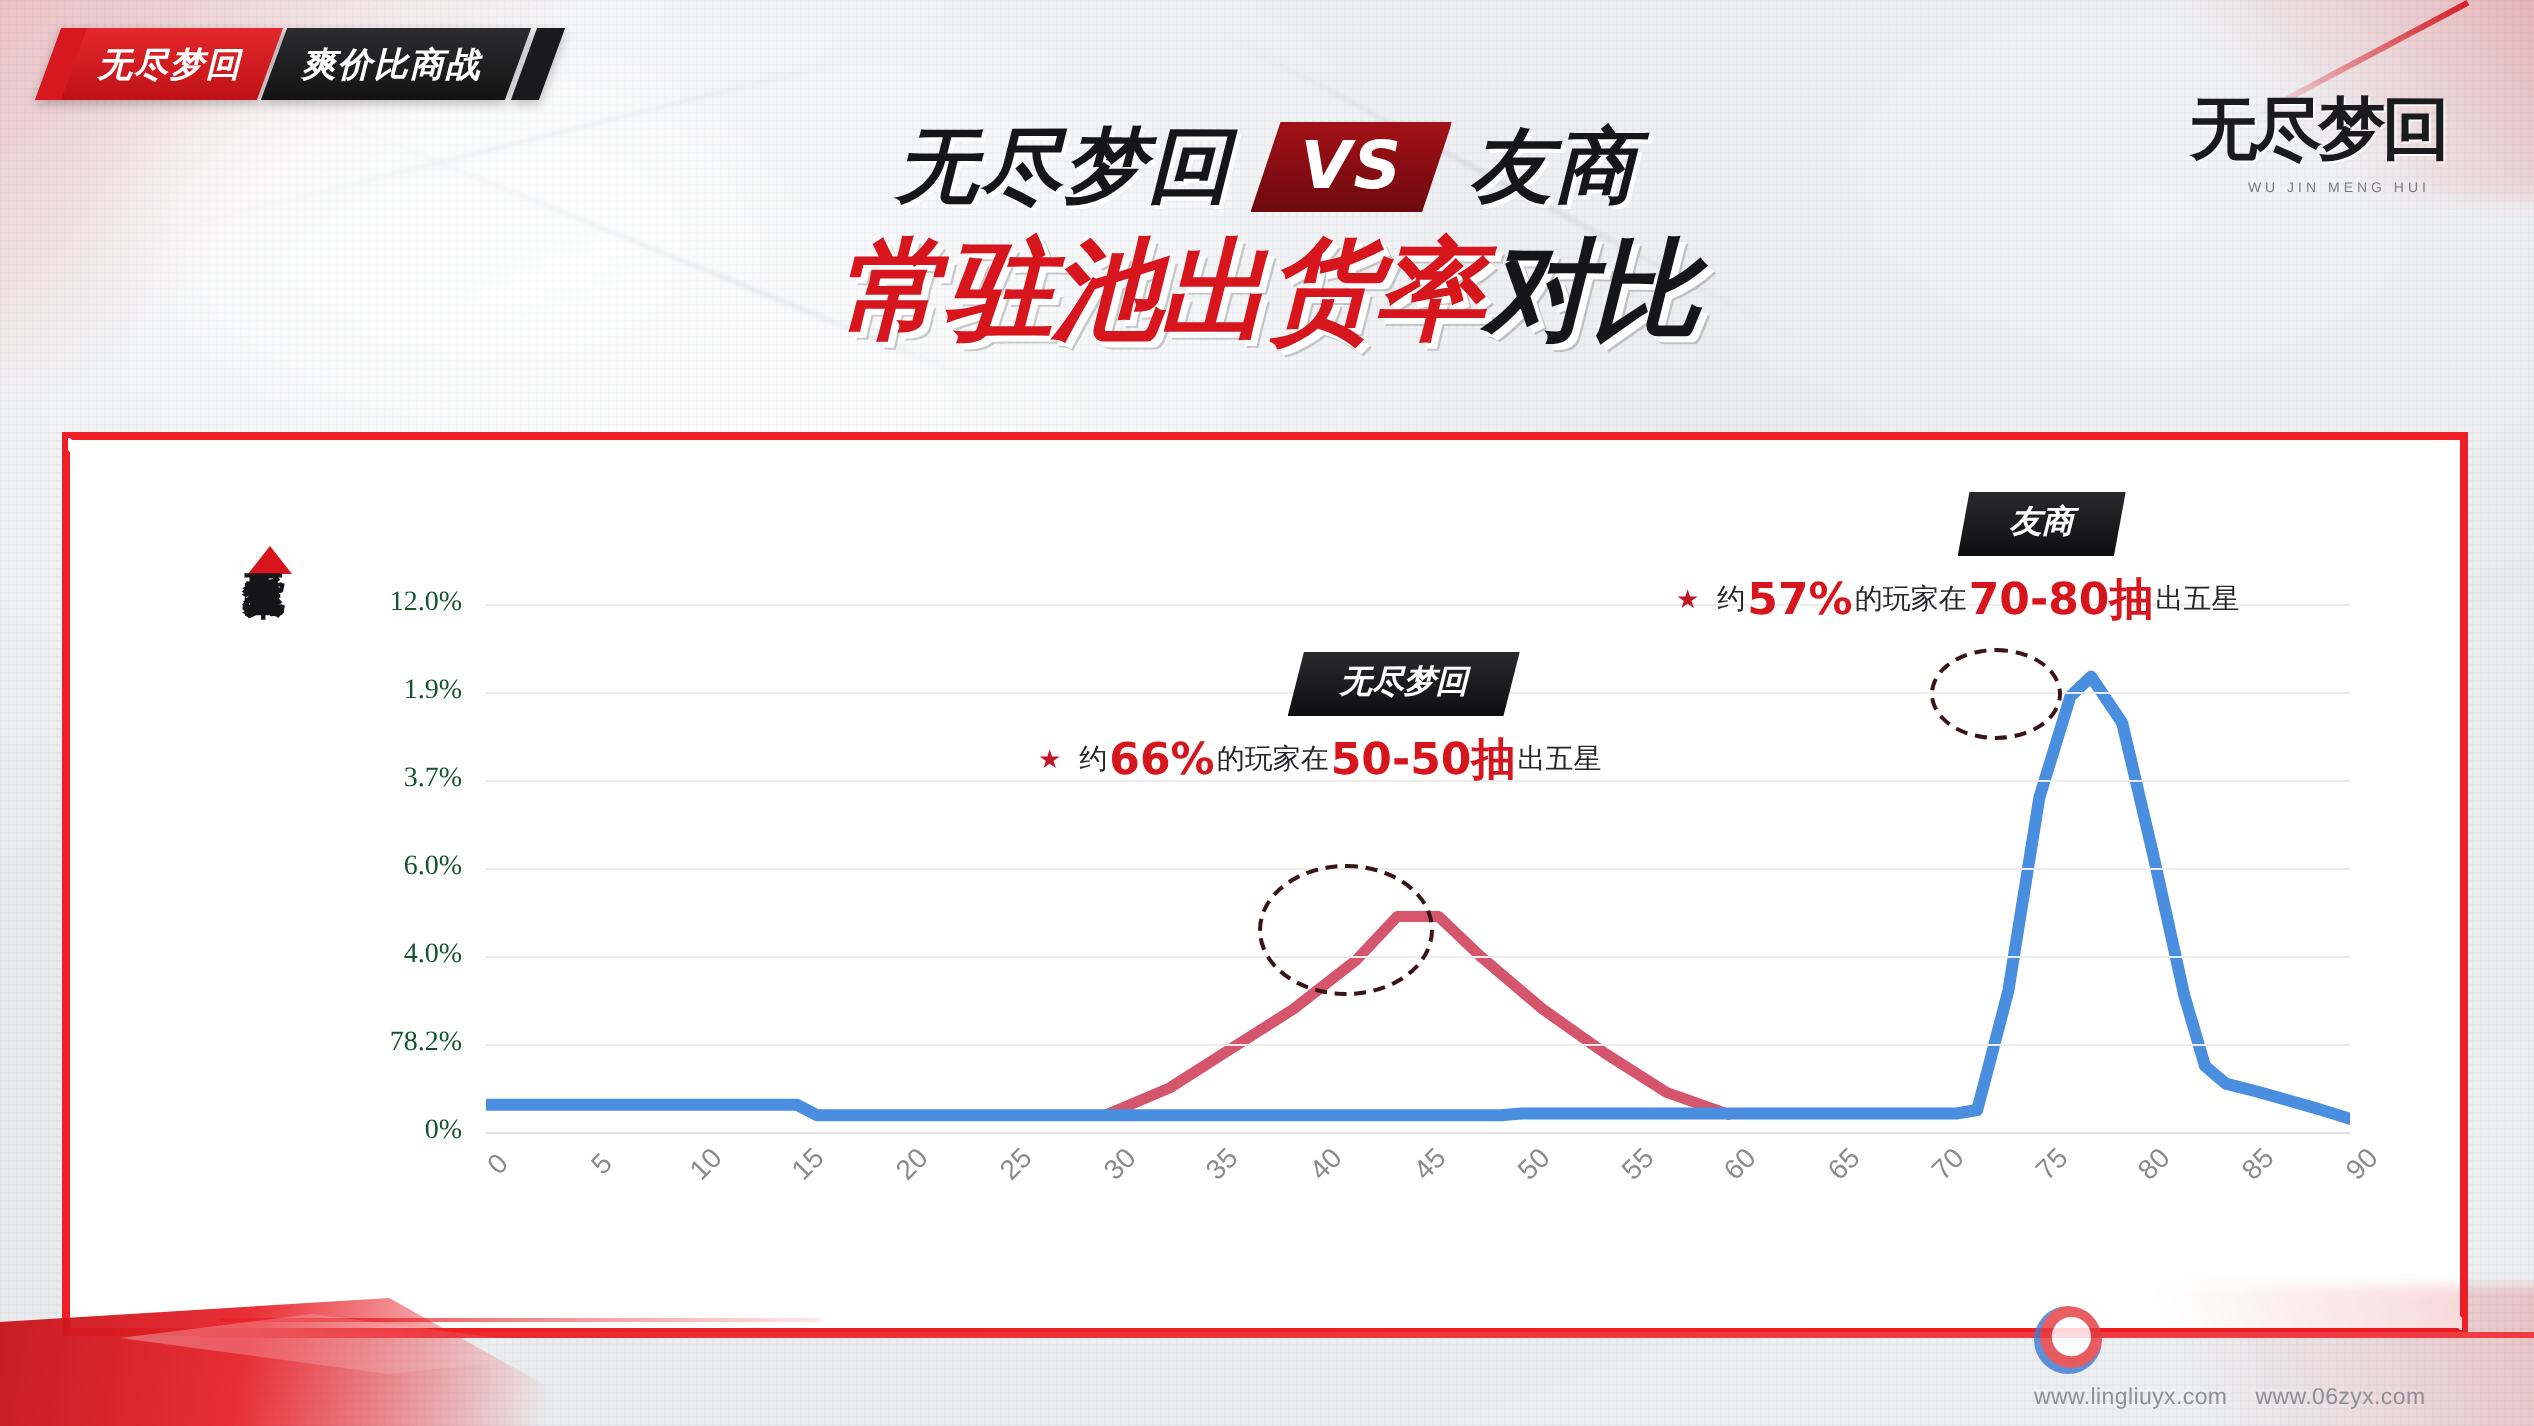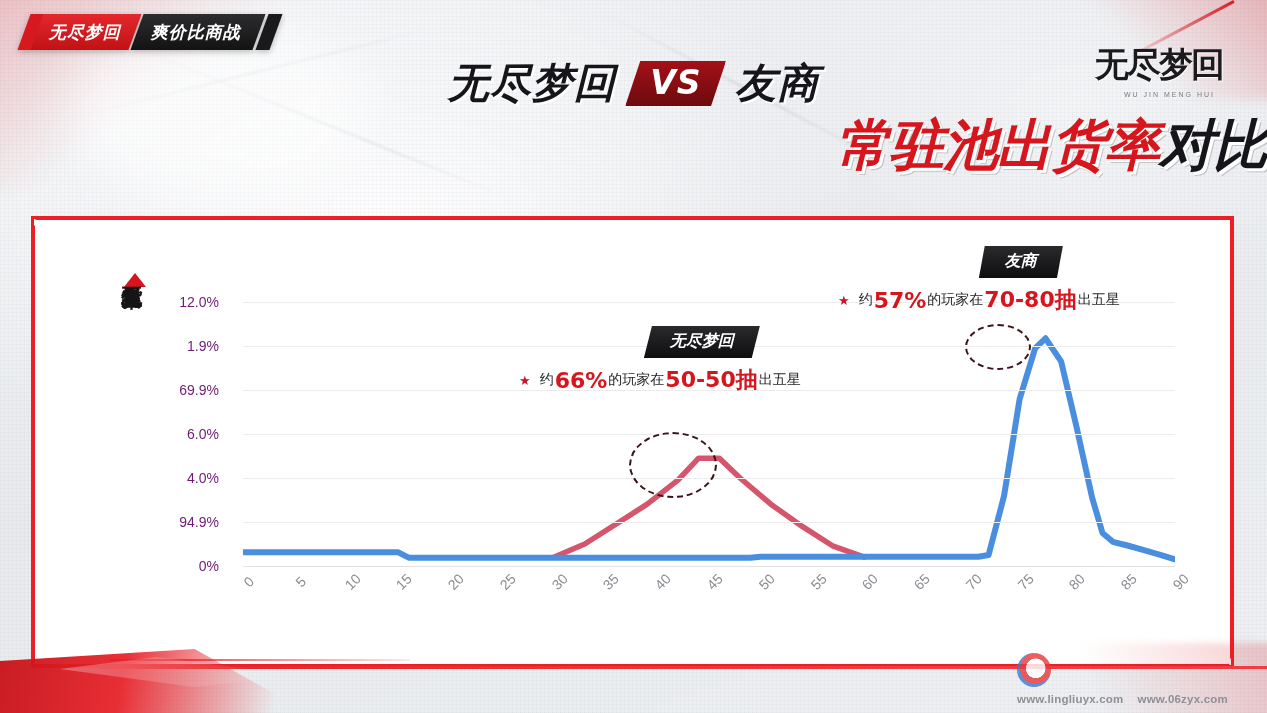"常驻池出货率对比" .hl-row2 { text-align: right -> none }
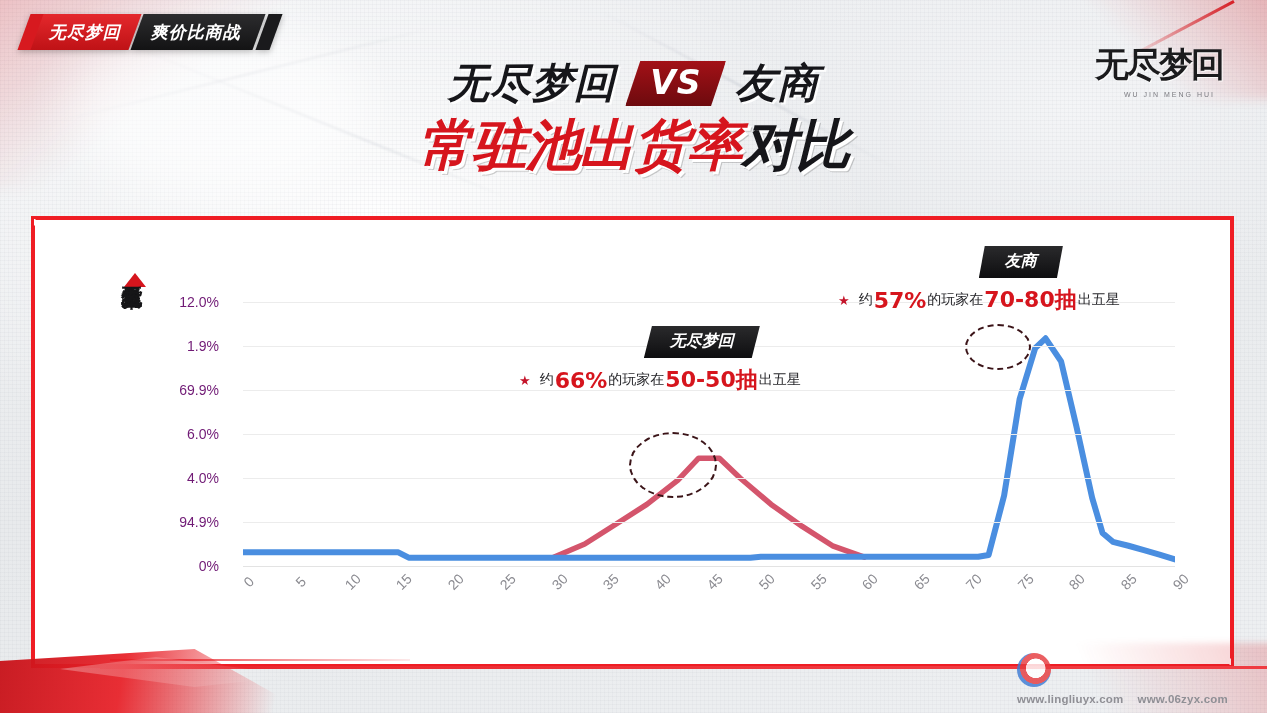"12.0%" .ytick { color: #701a75 -> #14532d; font-family: none -> Liberation Serif, serif; right: 16px -> 4px }
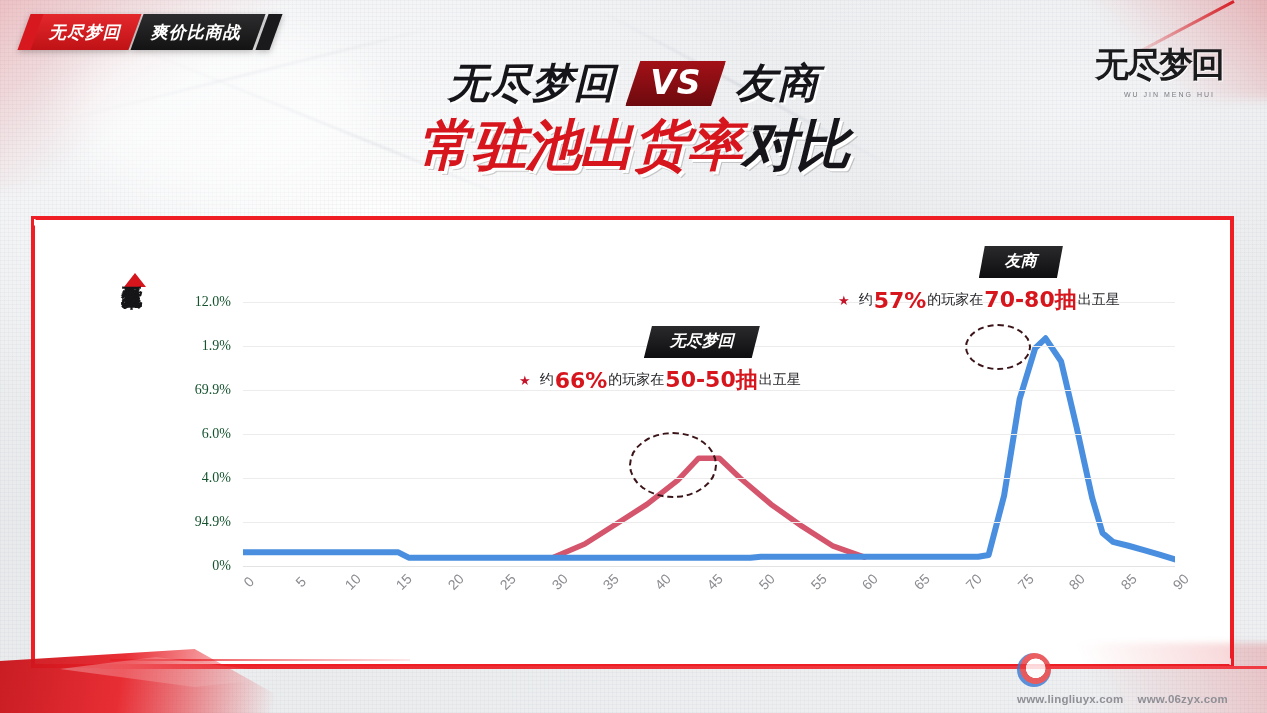"69.9%" div.ytick { text: 69.9% -> 3.7% }
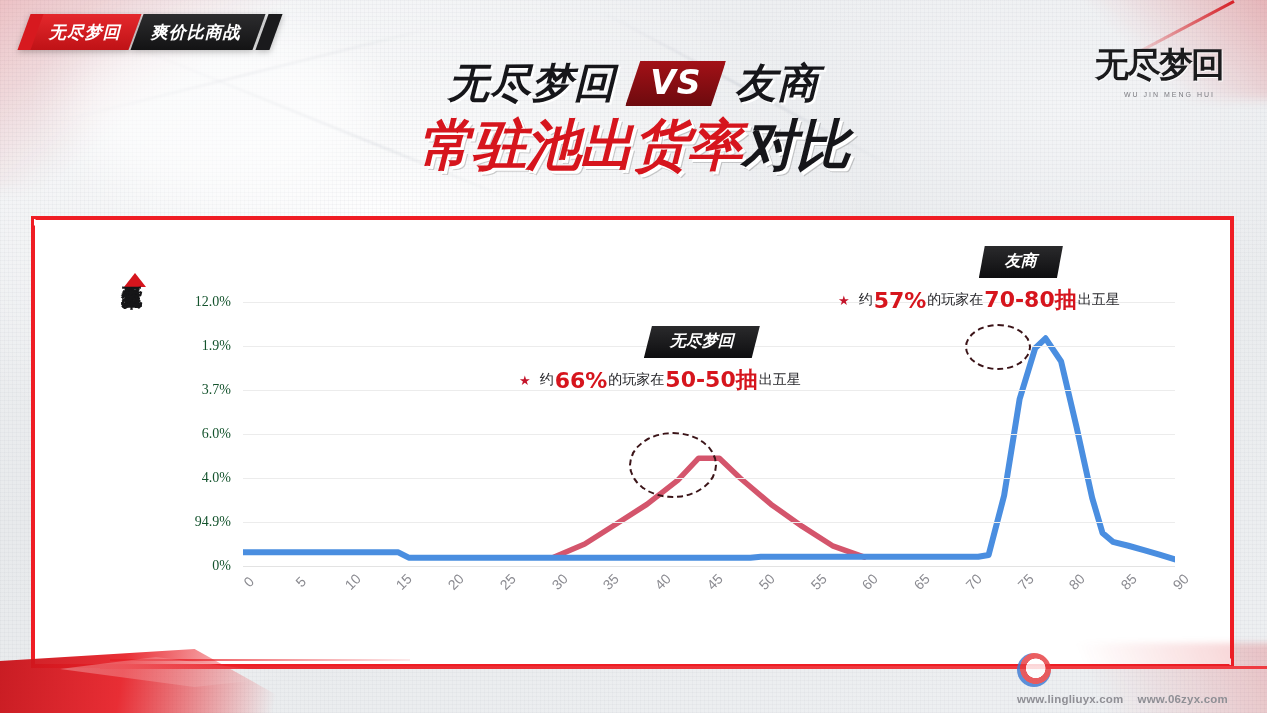"94.9%" div.ytick { text: 94.9% -> 78.2% }
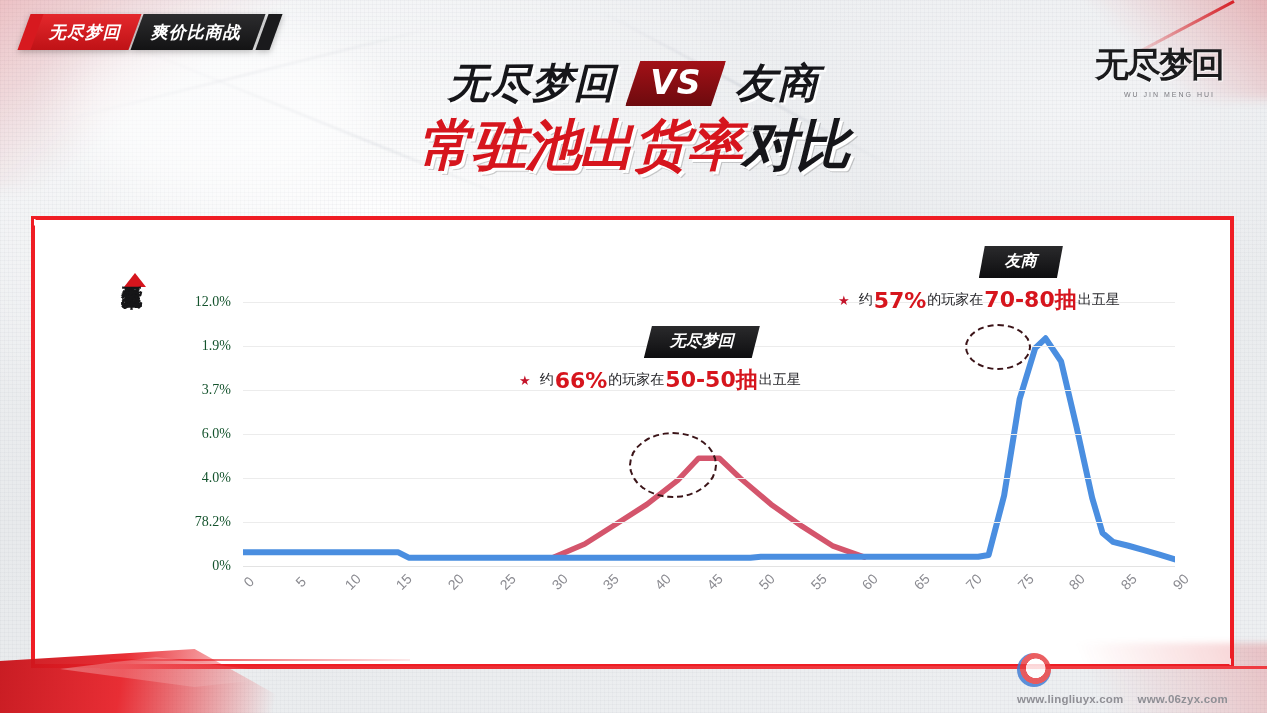"www.lingliuyx.com www.06zyx.com" #wm .wm-urls { font-weight: bold -> none }
